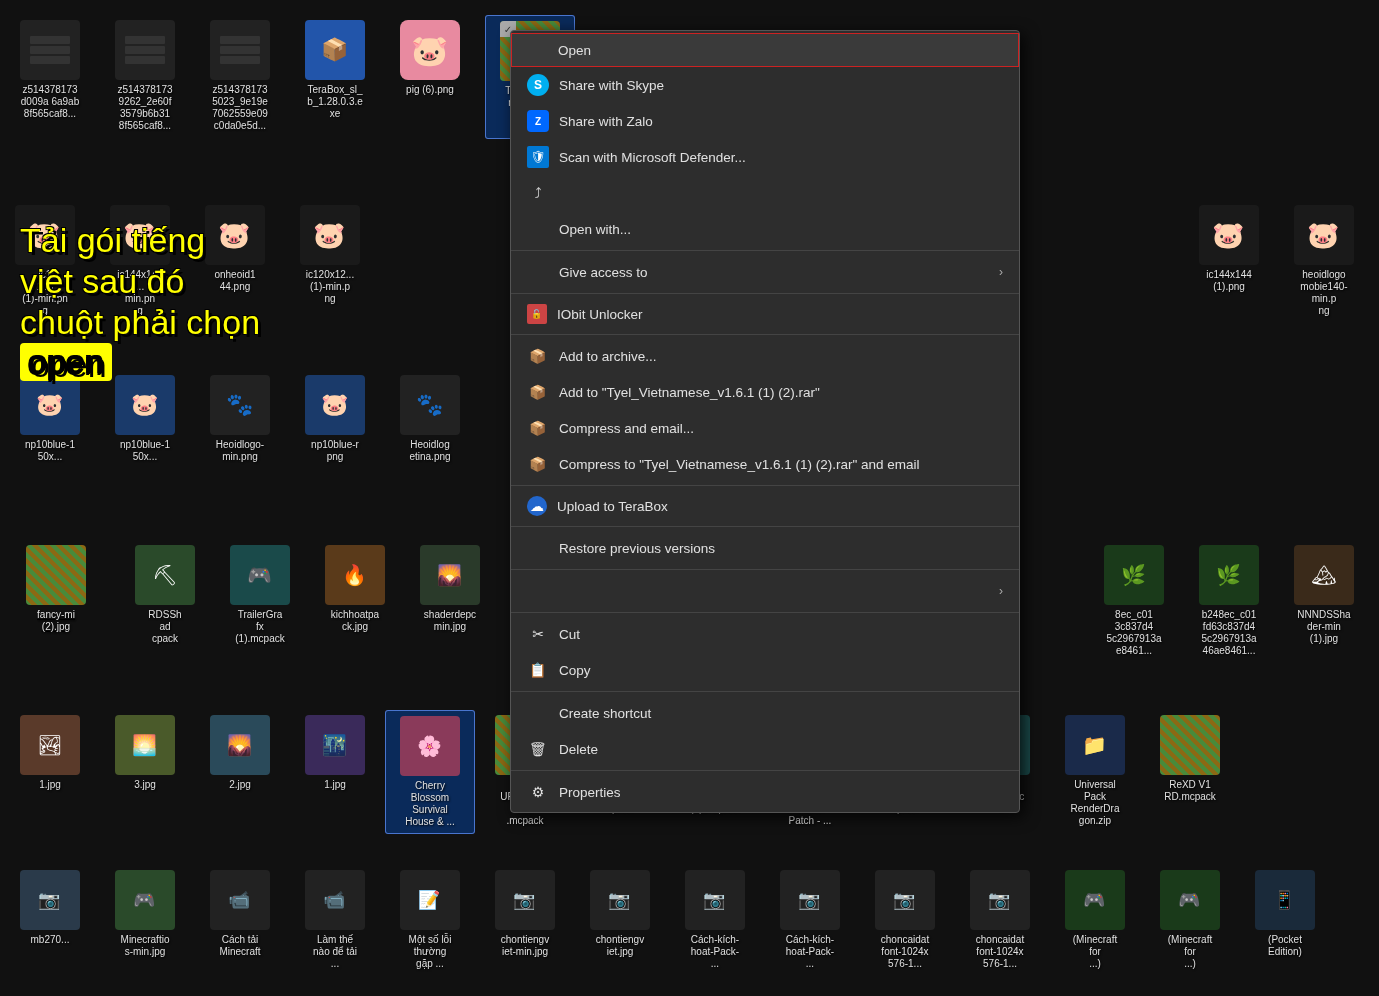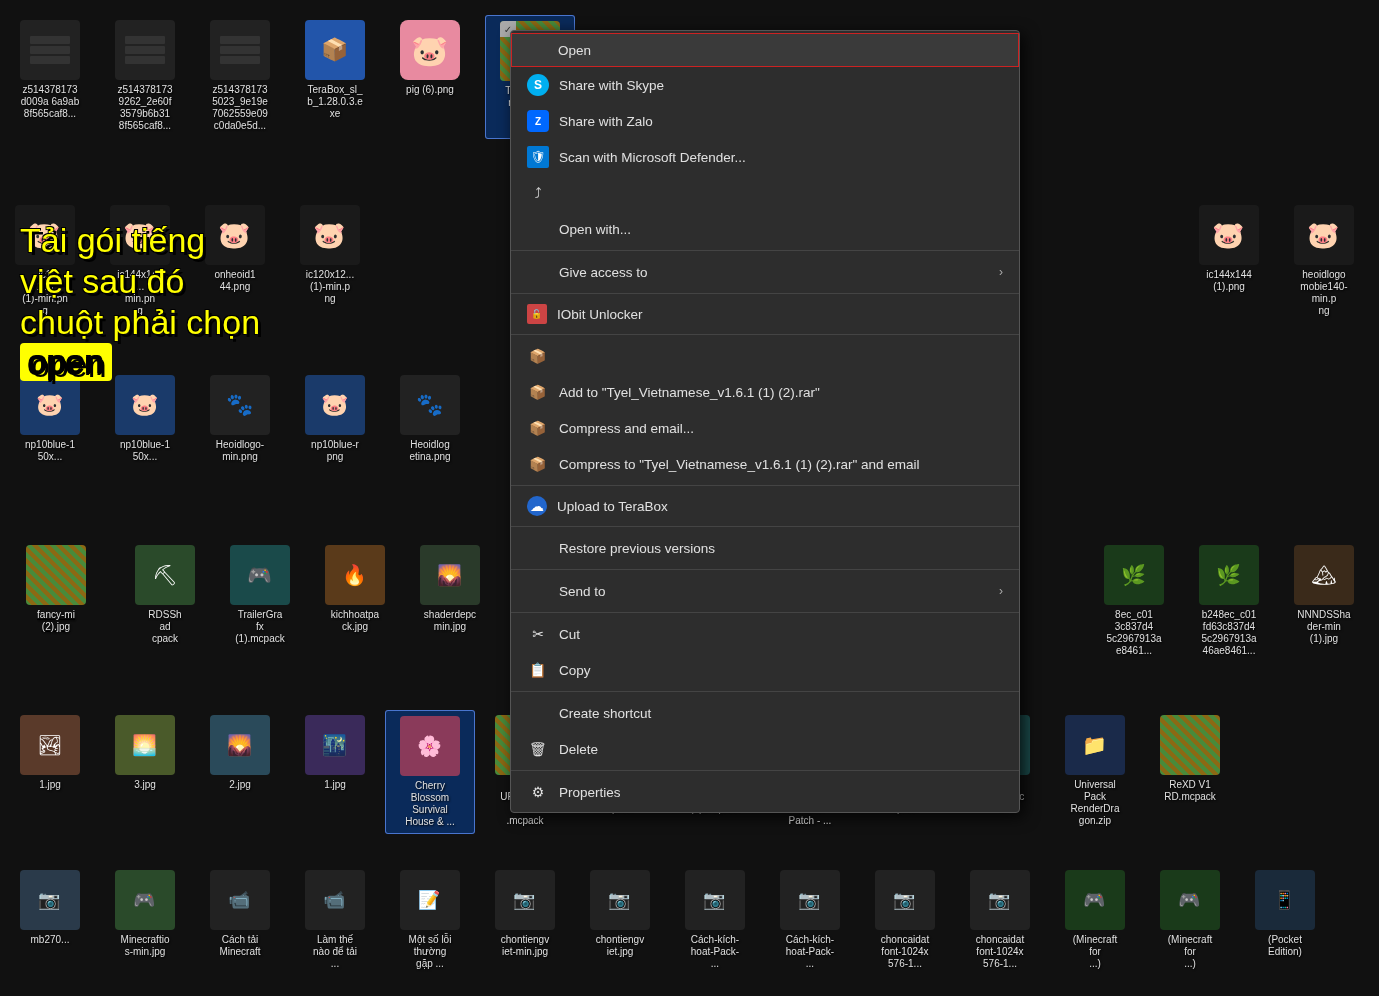"Add to archive..." span.ctx-item-label { html: none -> <span>Add to archive...</span> }
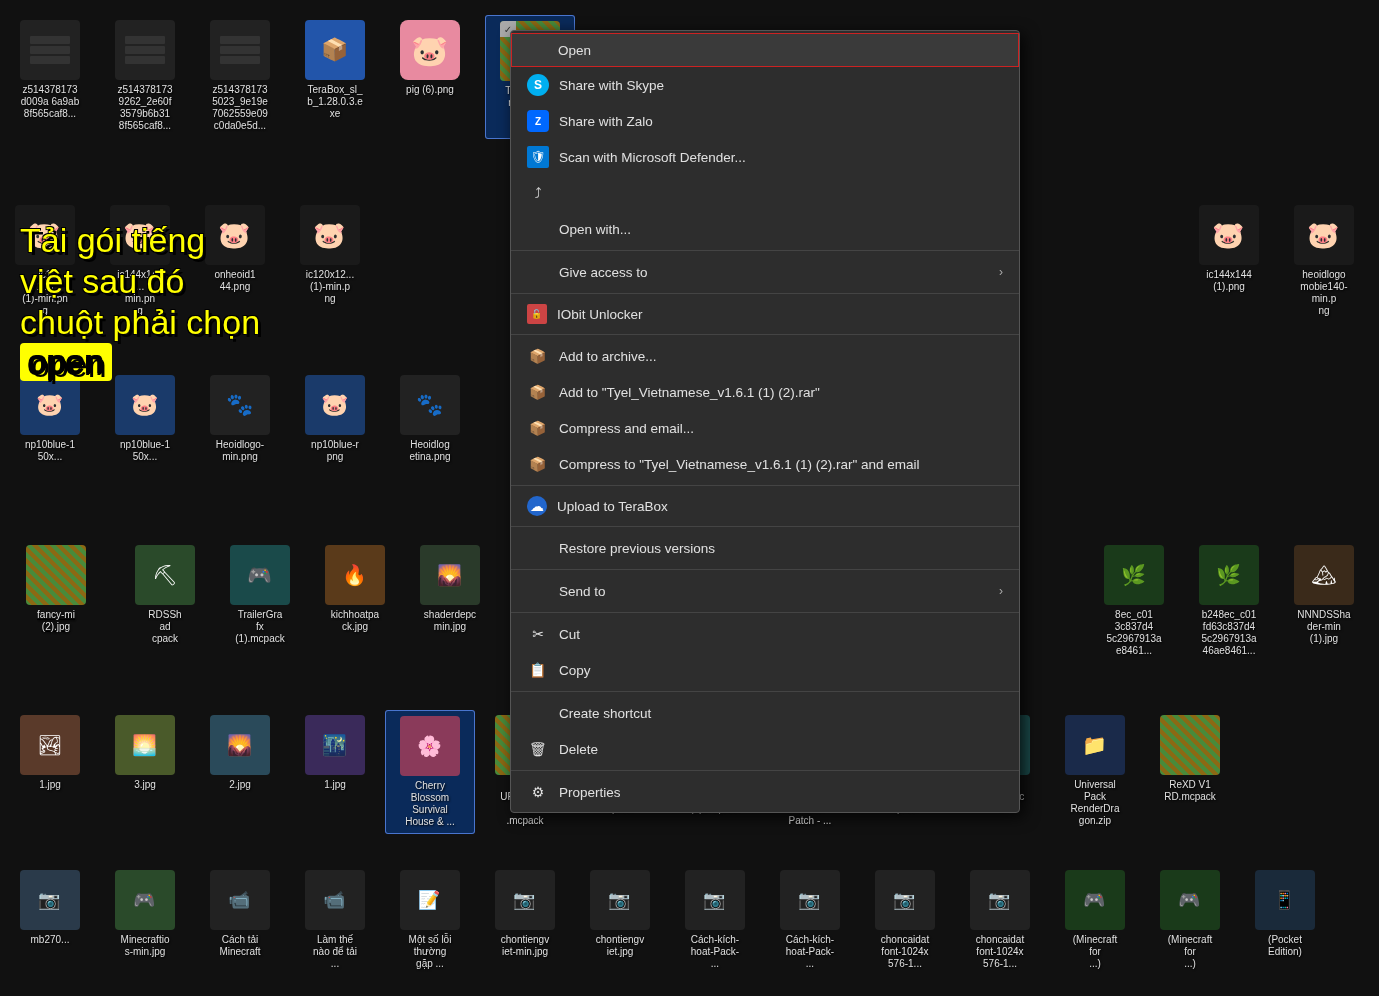"Send to" span.ctx-item-label { html: <span>Send to</span> -> none }
